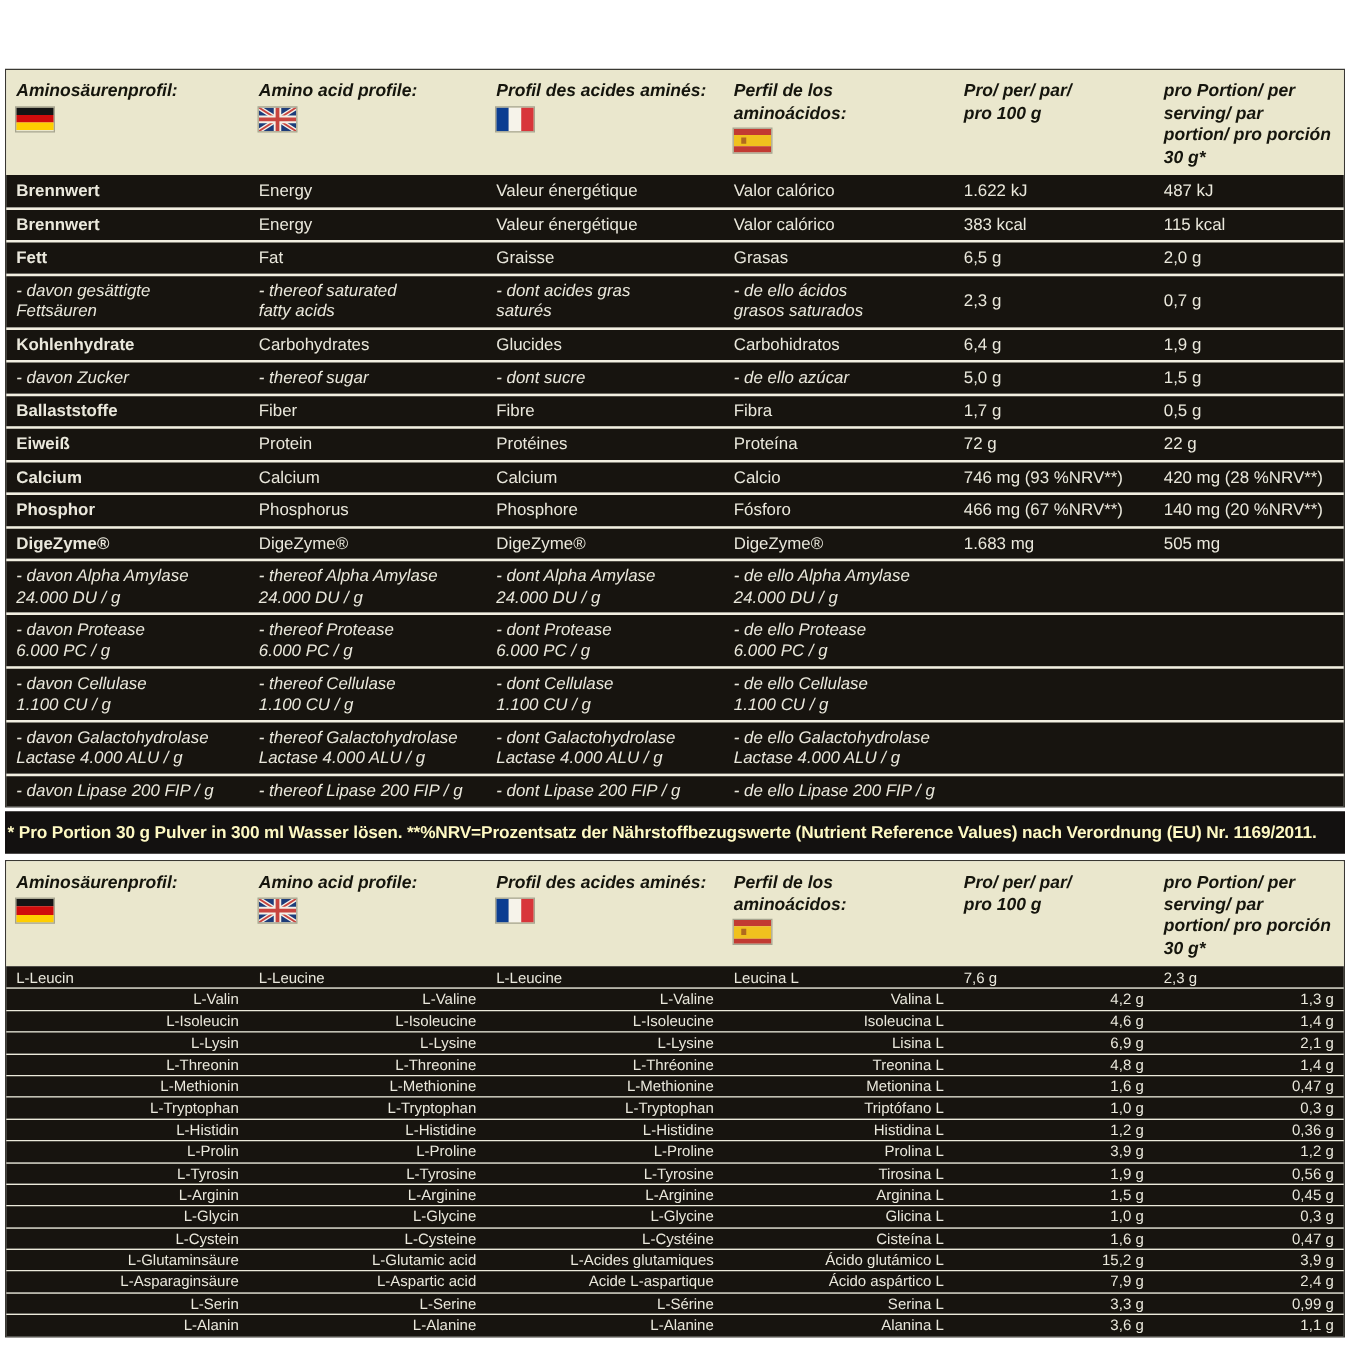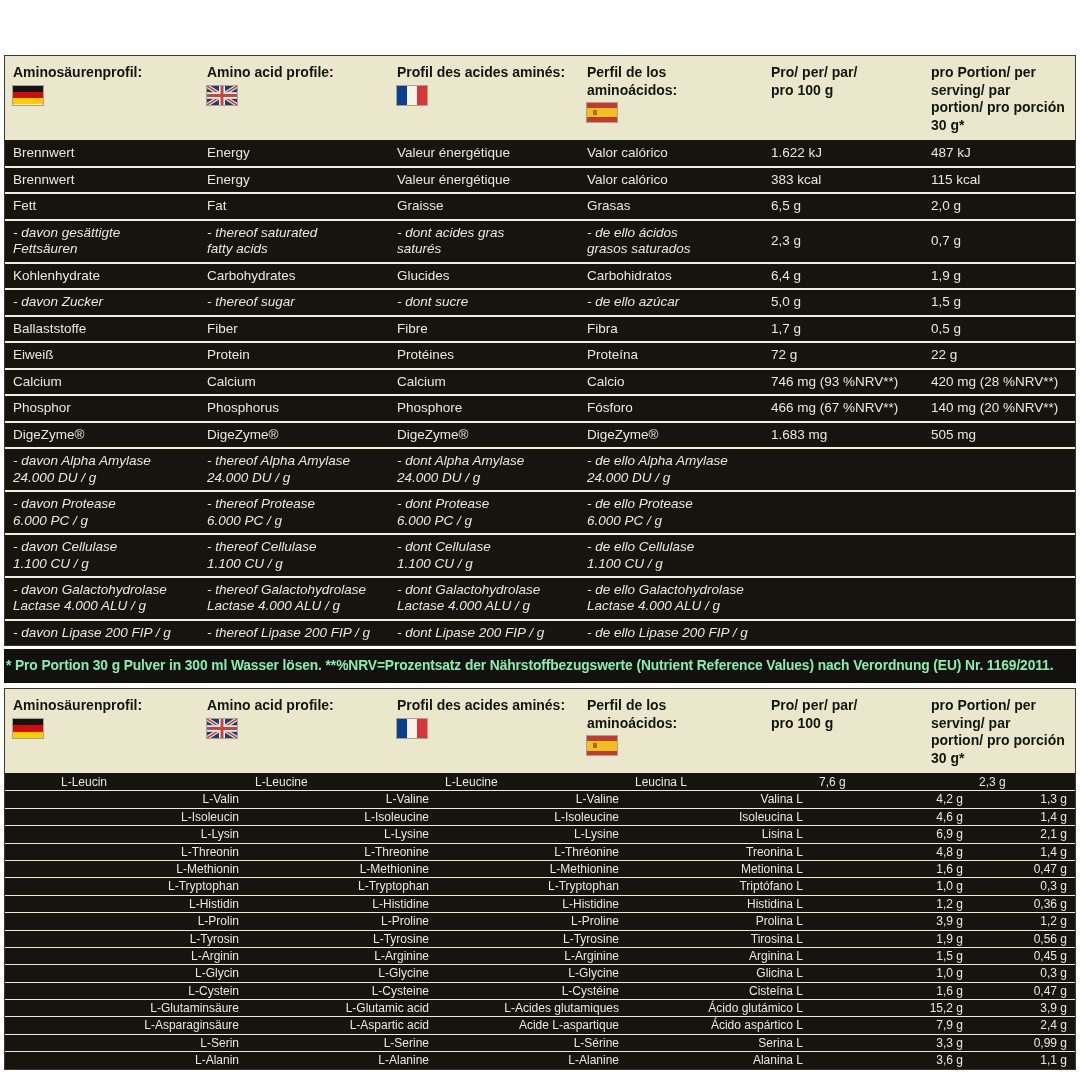"Aminosäurenprofil:" .thead { font-style: none -> italic }
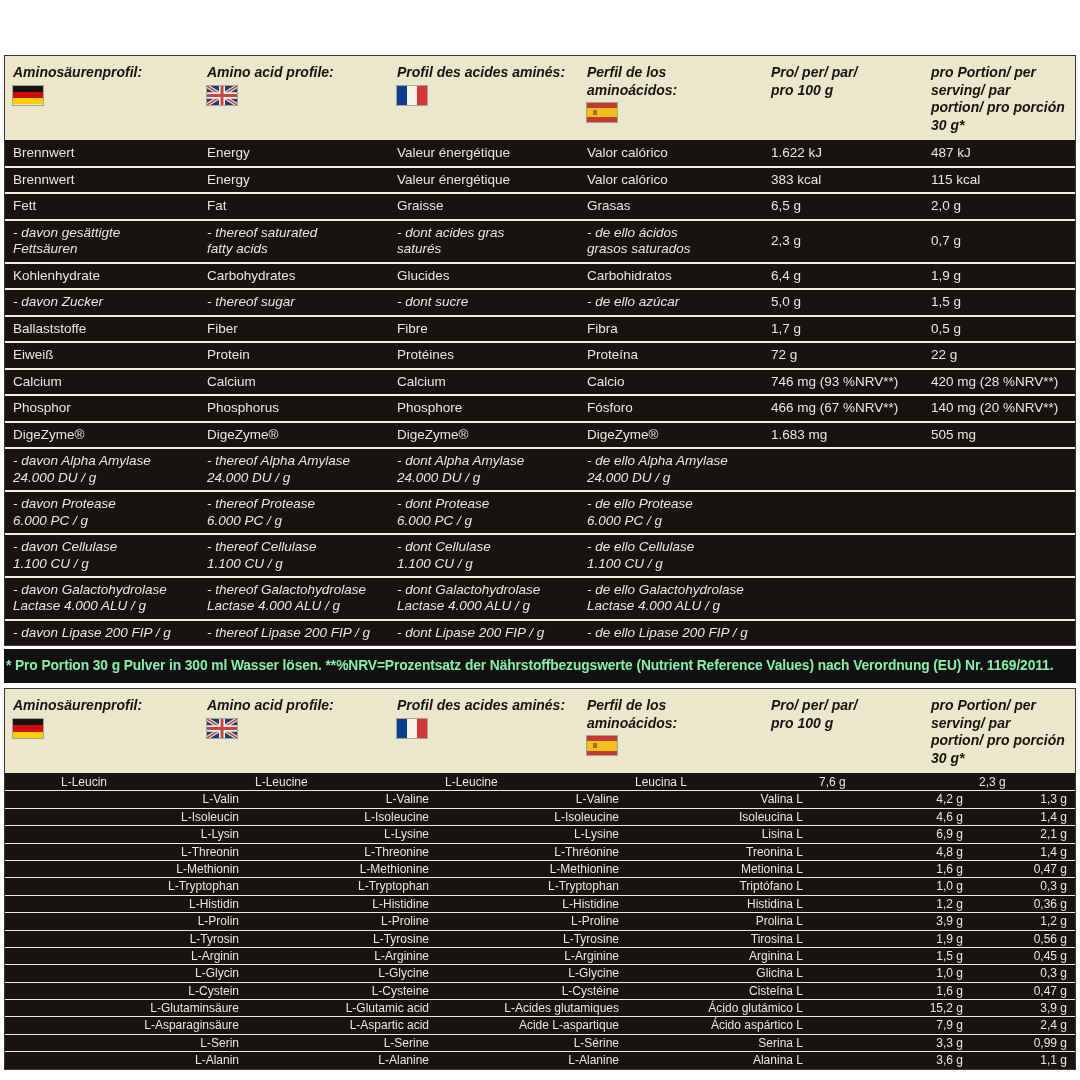"Brennwert" .nutrition .r-main .c-de { font-weight: normal -> bold }
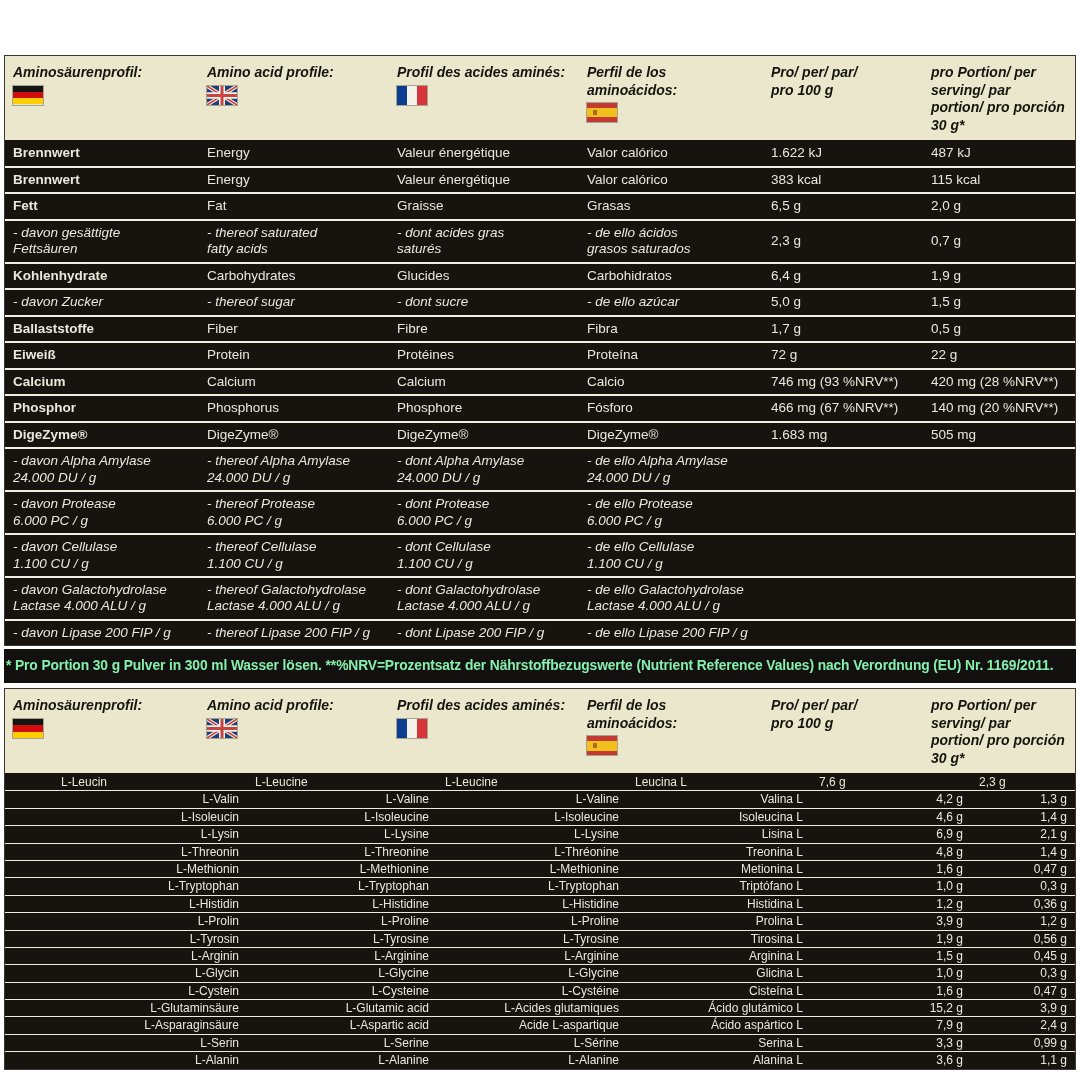"* Pro Portion 30 g" .footnote { color: #86efac -> #fef9c3 }
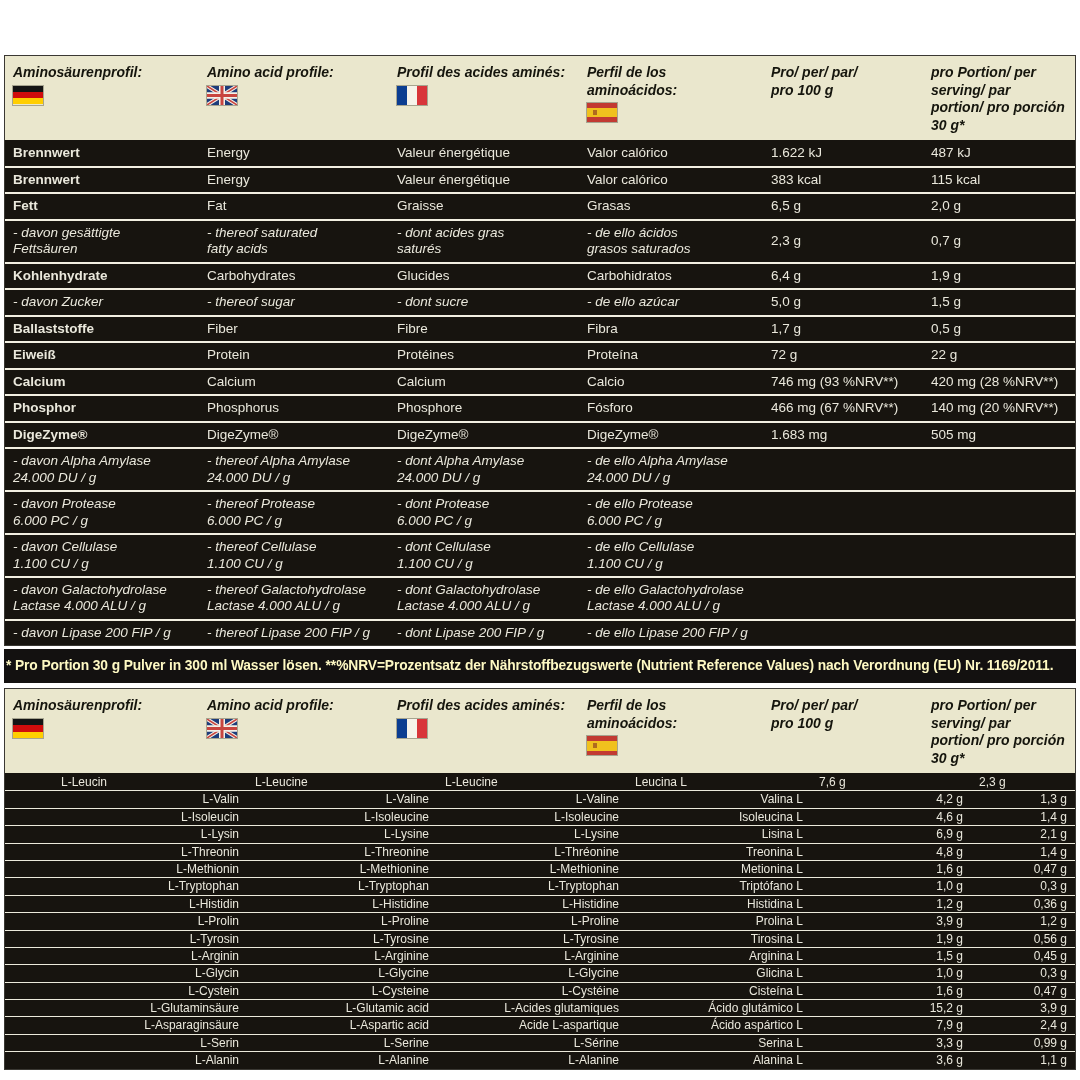"L-Leucin" .row { padding-left: 48px -> none }
